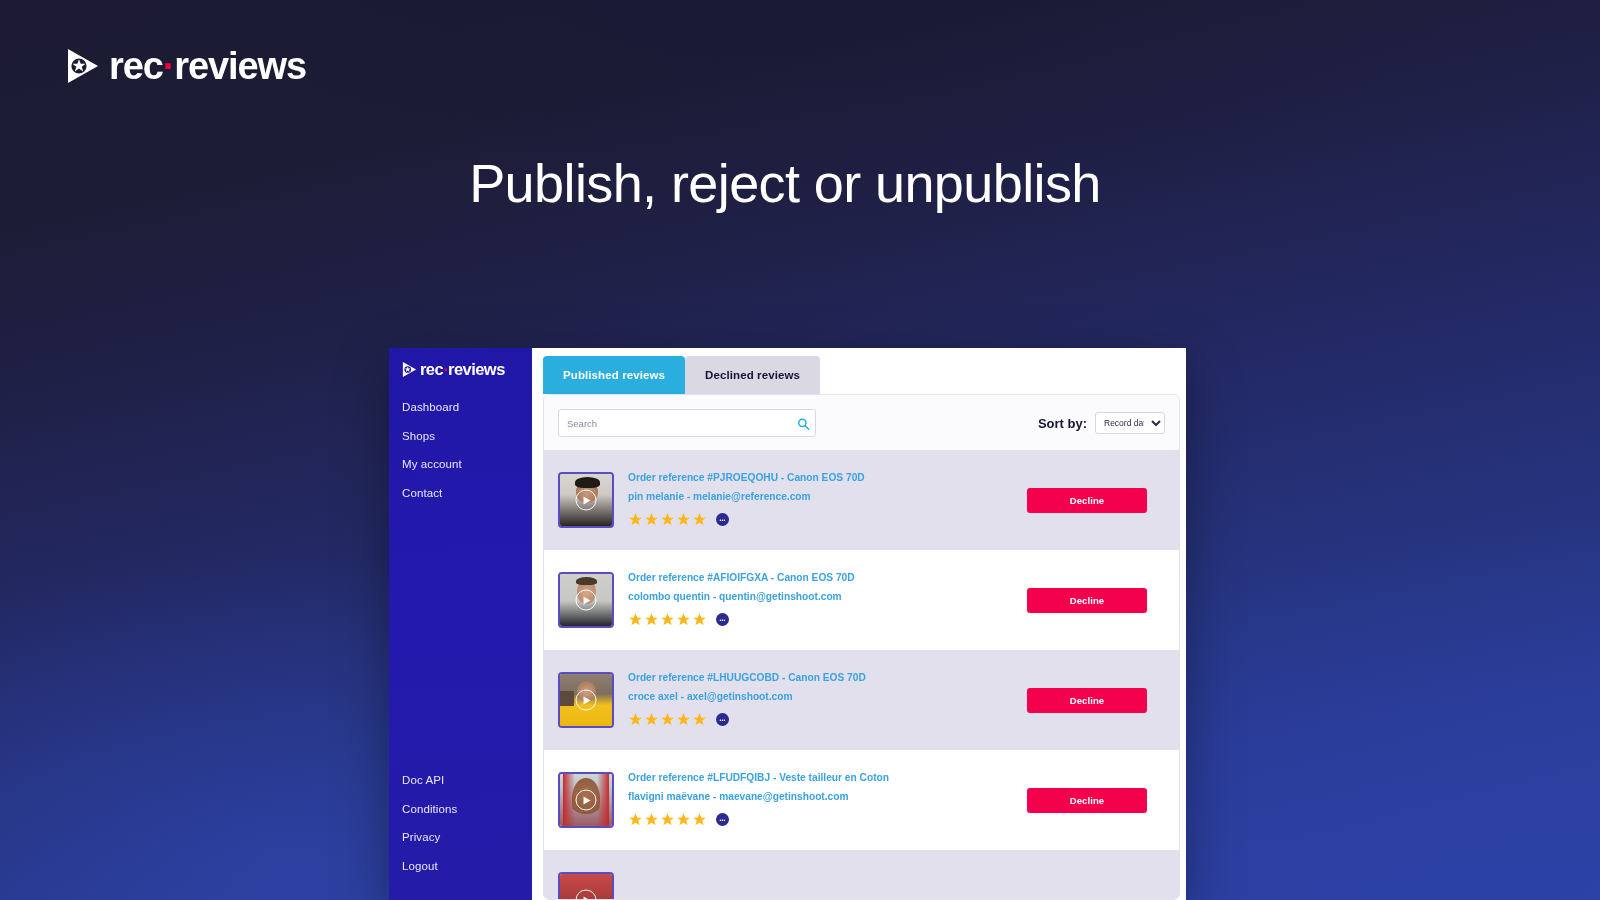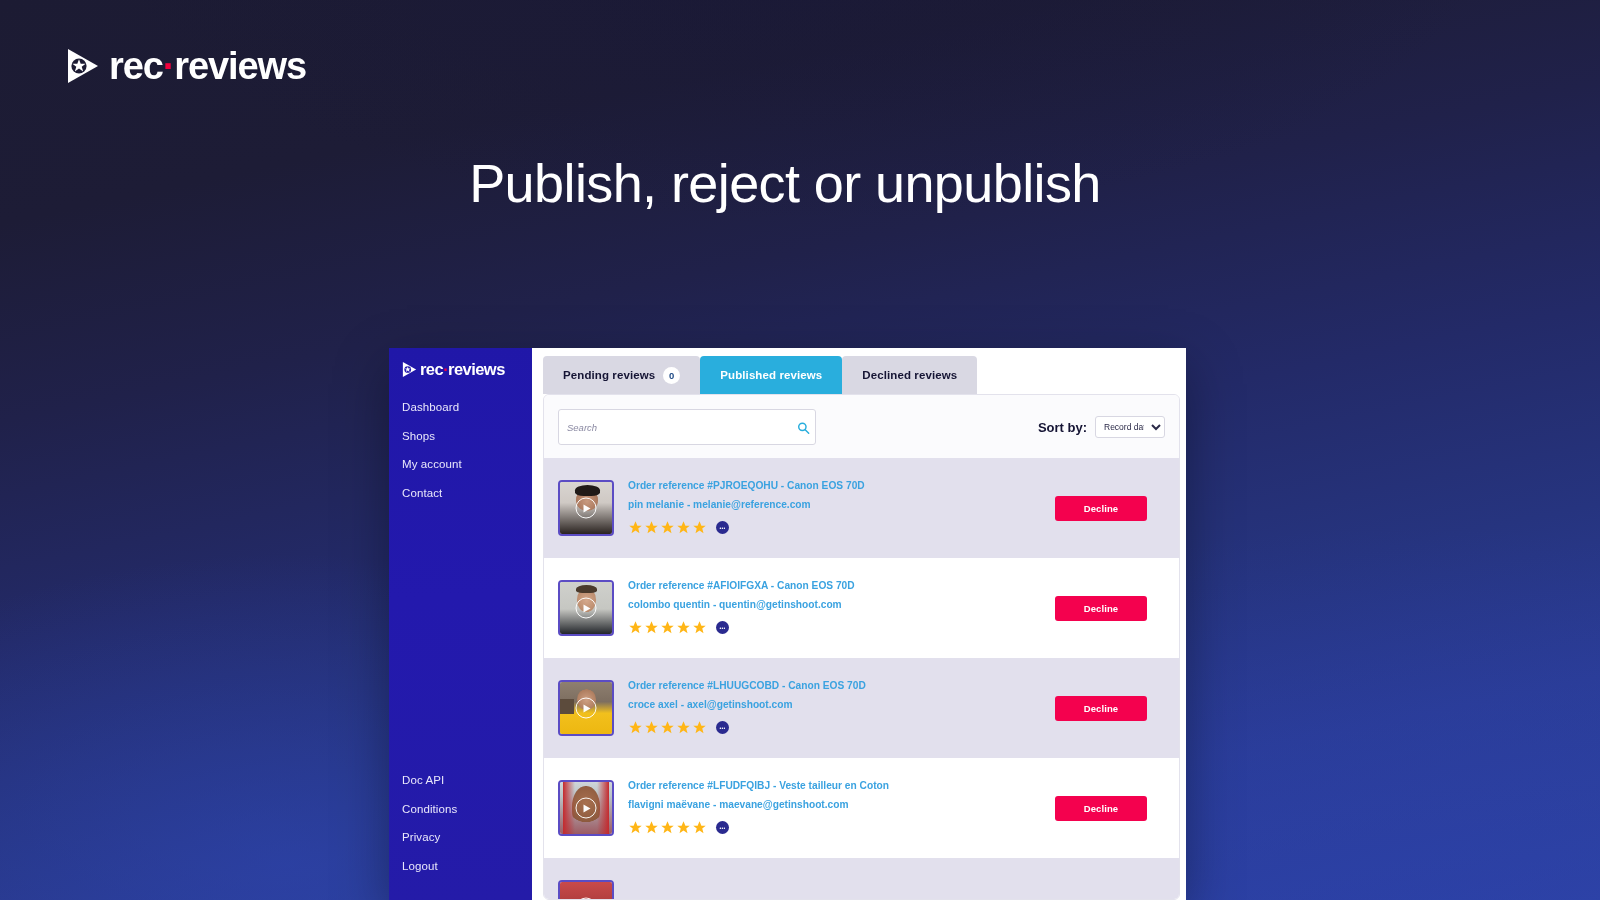"Pending reviews" div.tab { html: <div> <span>Pending reviews</span> <span>0</span> </div> -> none }
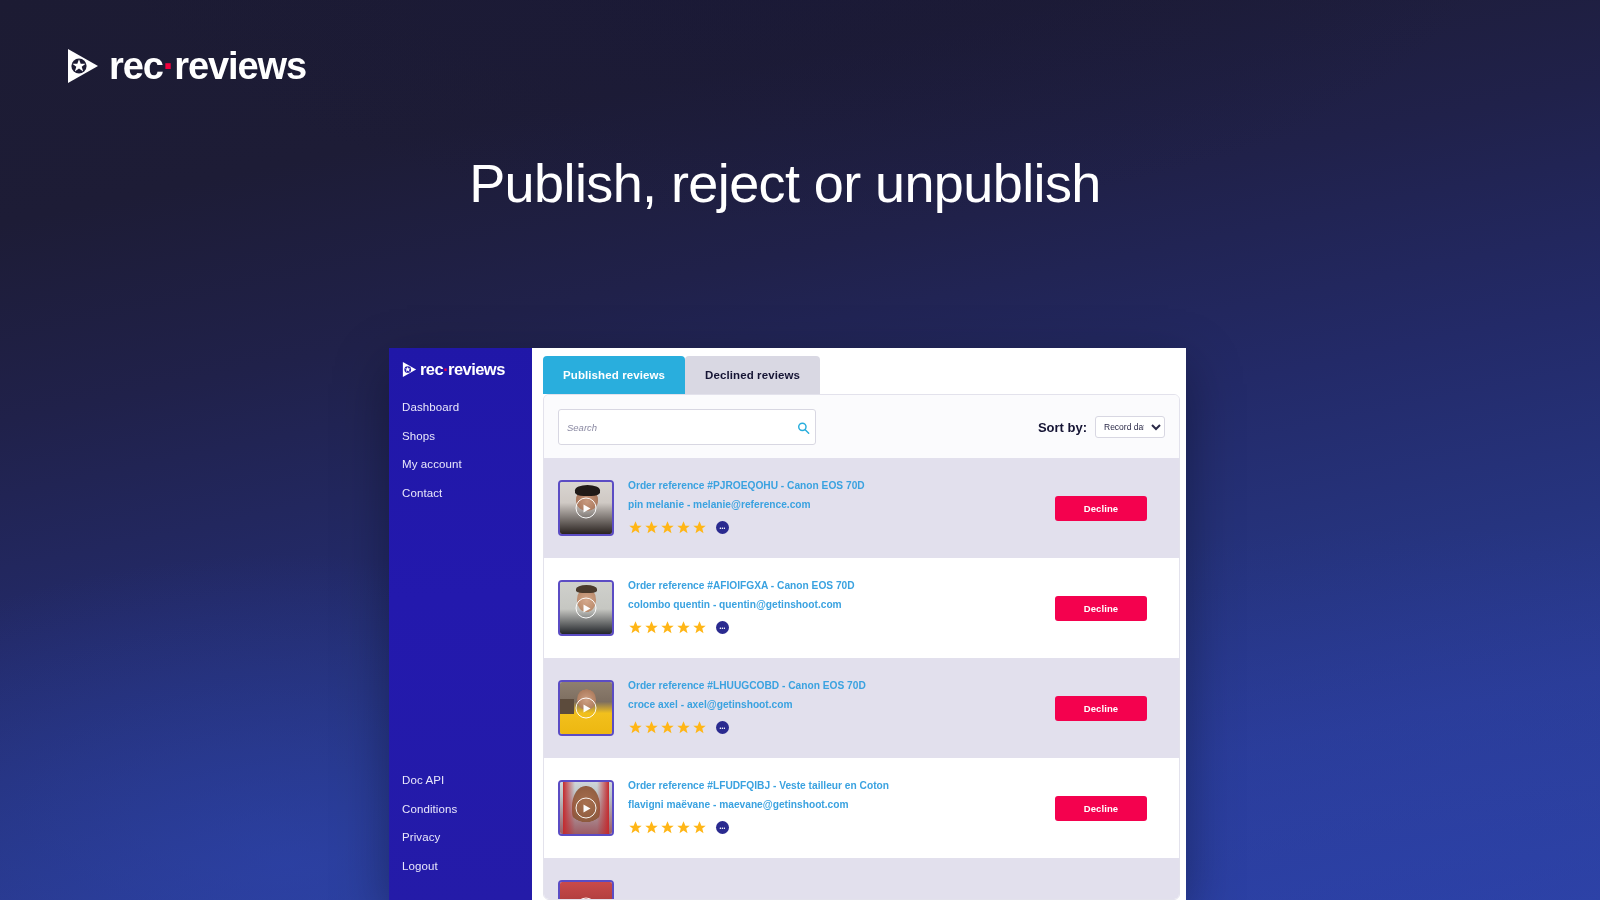"Search" .search-input { font-style: italic -> none; height: 36px -> 28px }
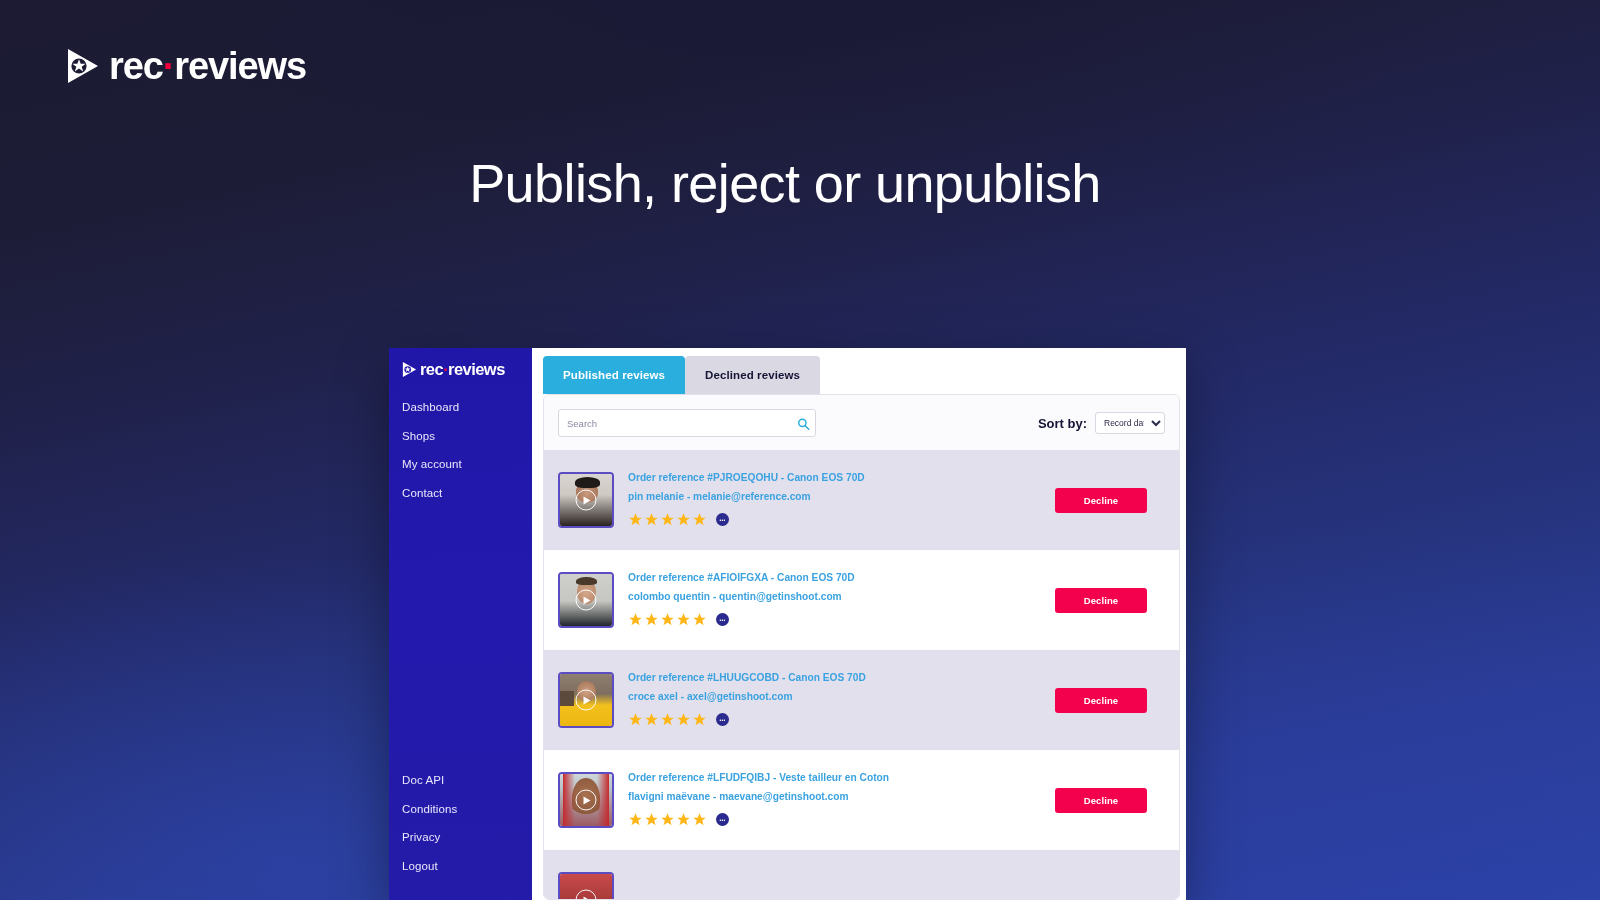"Decline" .decline-btn { width: 92px -> 120px }
